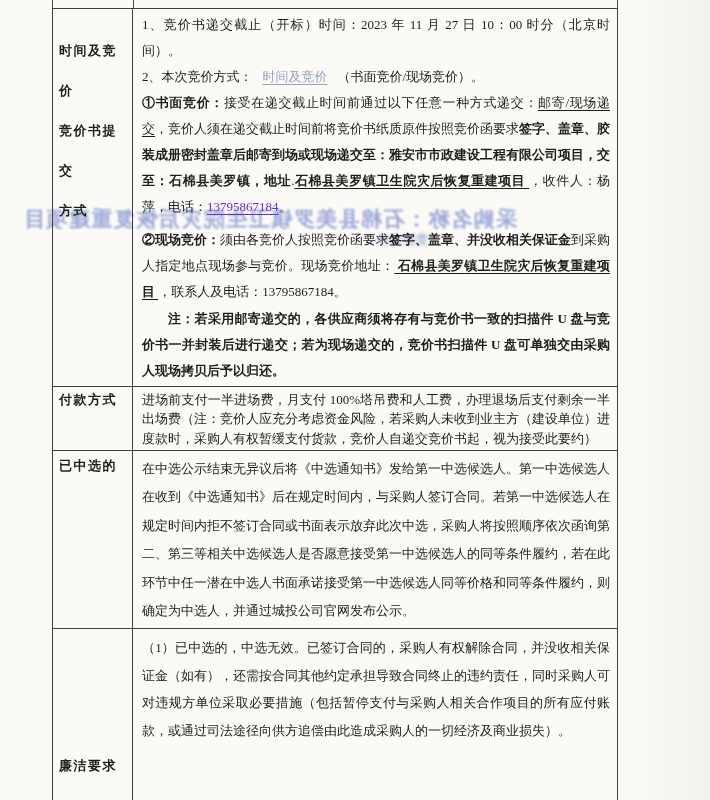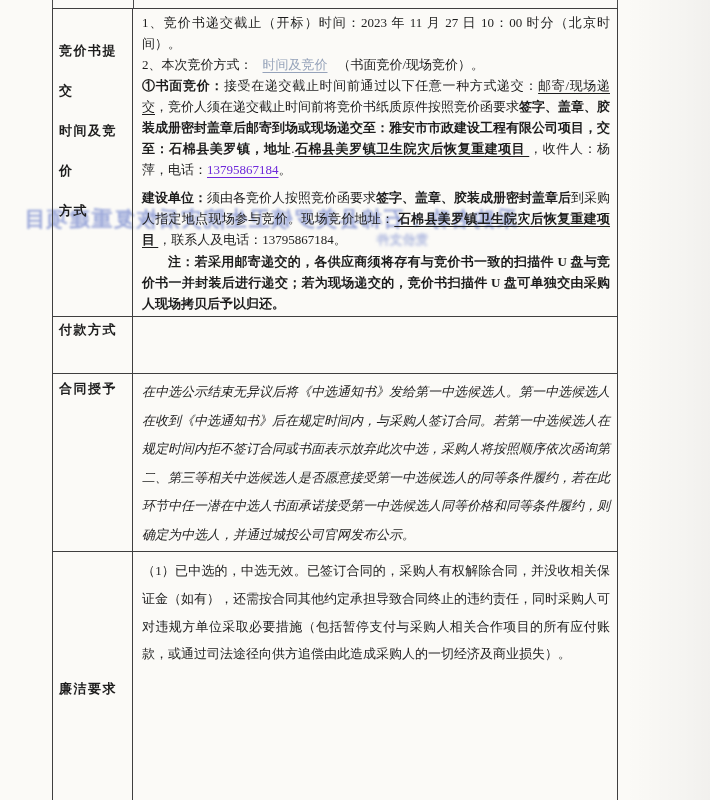"1、竞价书递交截止（开标）时间：2023 年 11 月 27" .row-1 .cell-content { line-height: 21px -> 26px }
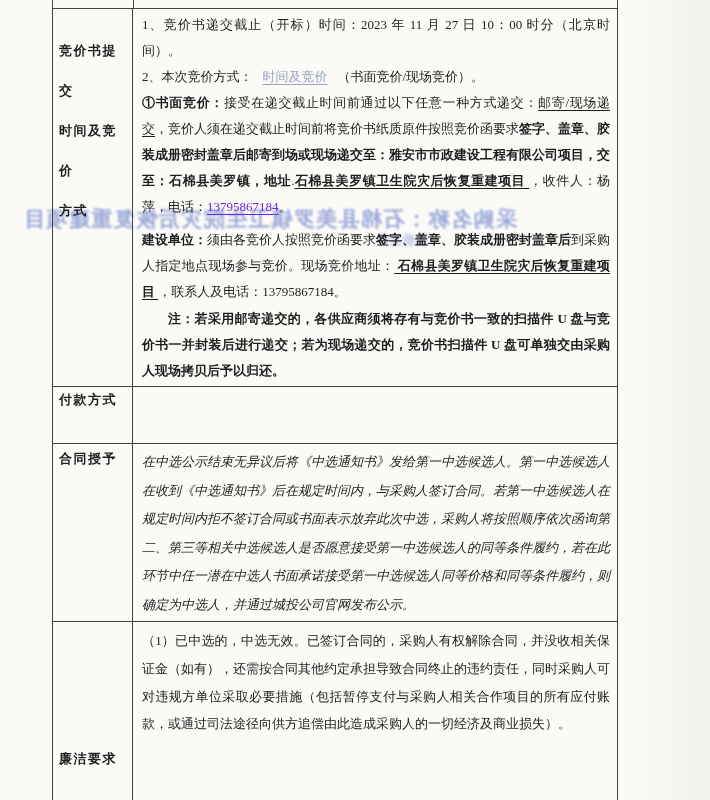"竞价书提交" div { order: before "时间及竞价" -> after "时间及竞价" }
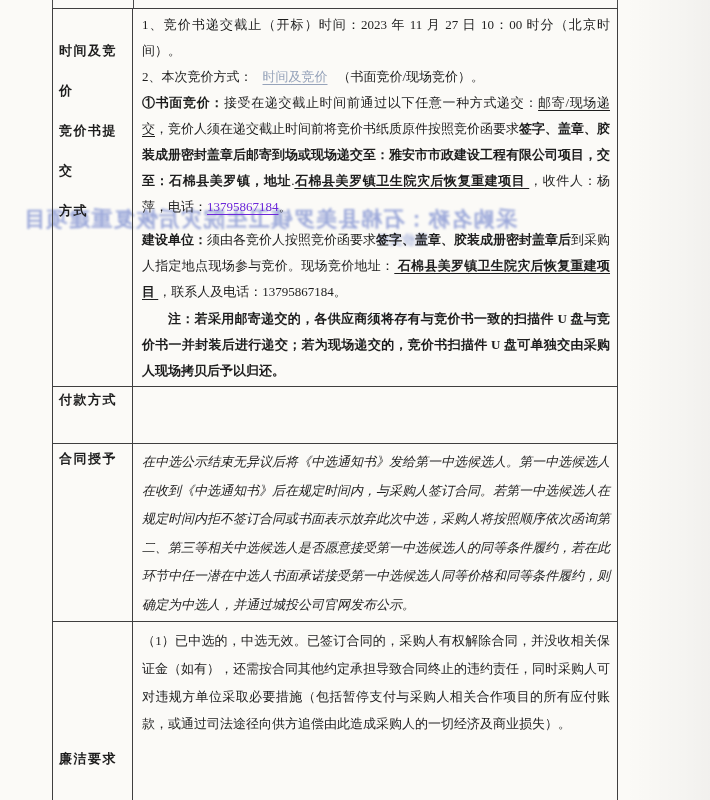"建设单位：" span.b { text: 建设单位 -> ②现场竞价 }
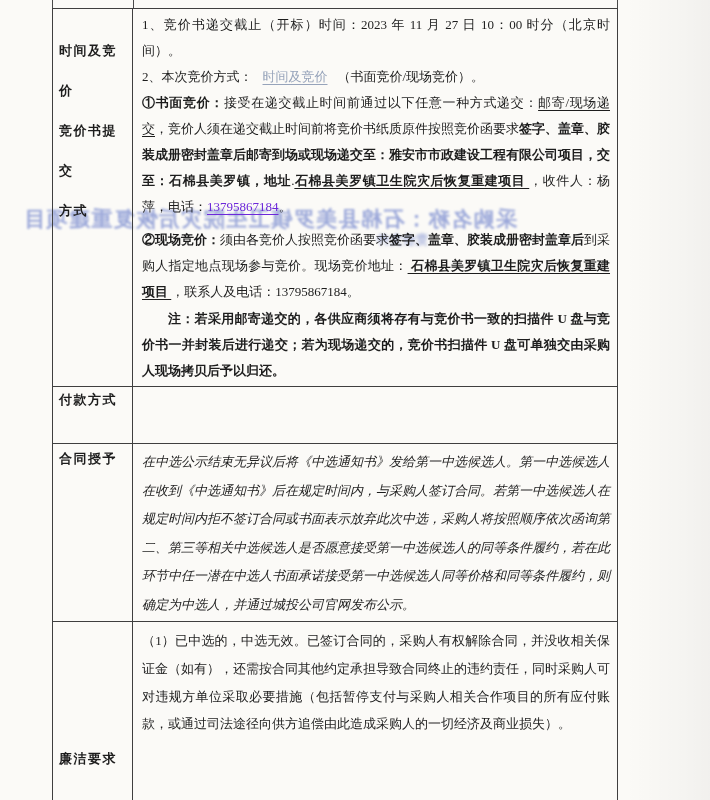"签字、盖章、胶装成册密封盖章后" span.b { text: 胶装成册密封盖章后 -> 并没收相关保证金 }
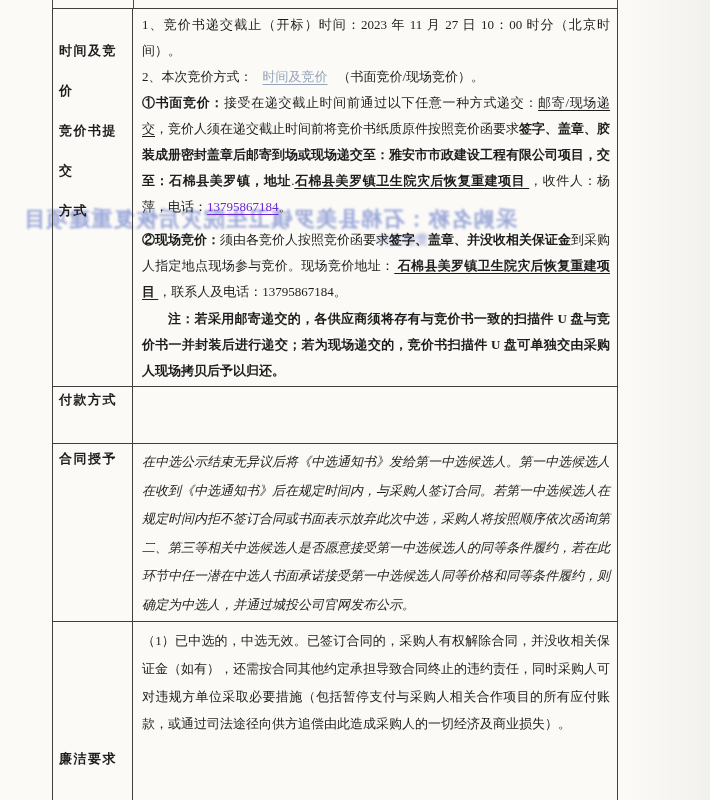"进场前支付一半进场费，月支付" div.cell-content { html: none -> <div> <p><span>进场前支付一半进场费，月支付 100%塔吊费和人工费，办理退场后支付剩余一半出场费（注：竞价人应充分考虑资金风险，若采购人未收到业主方（建设单位）进度款时，采购人有权暂缓支付货款，竞价人自递交竞价书起，视为接受此要约）</span></p> </div> }
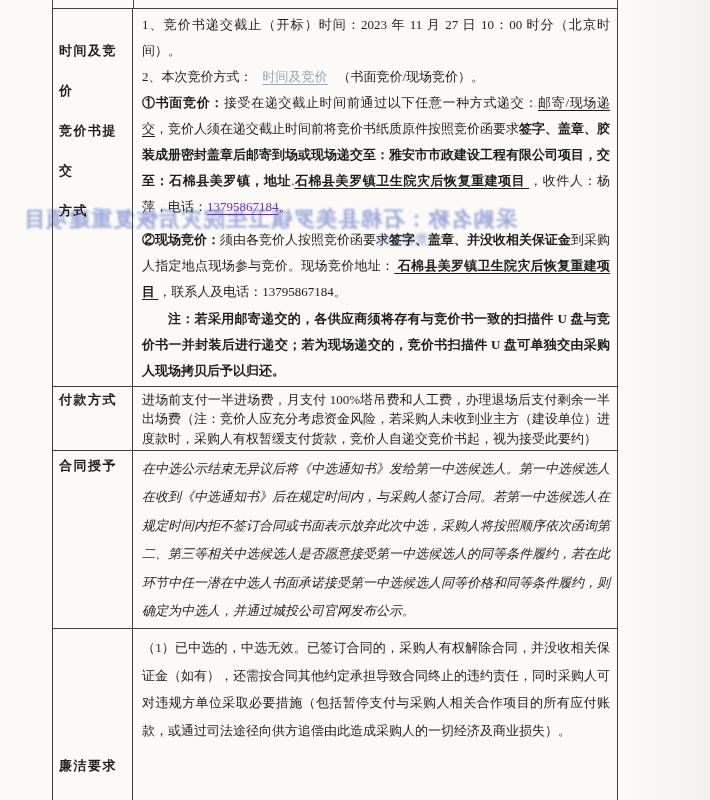"合同授予" div.cell-label { text: 合同授予 -> 已中选的 }
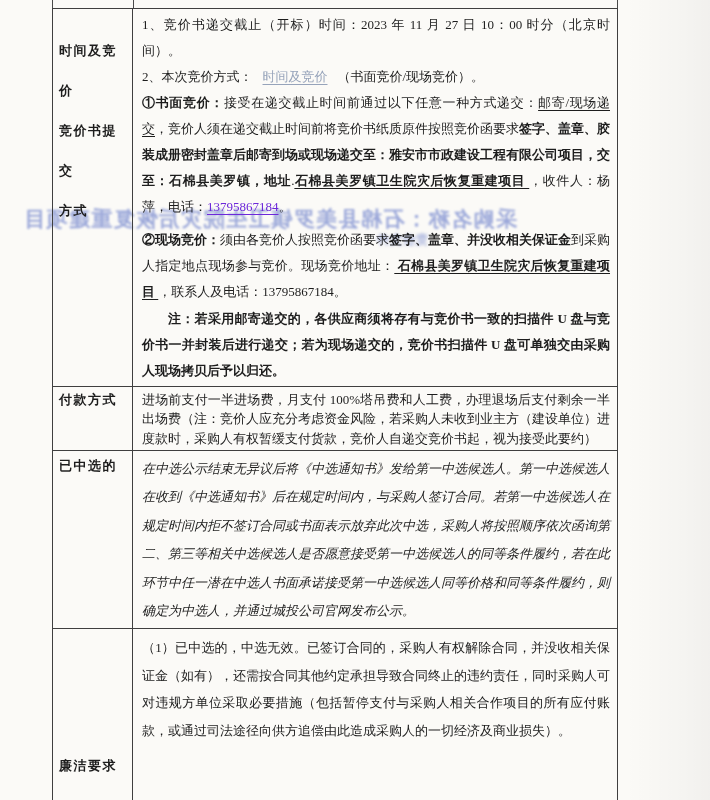"在中选公示结束无异议后将《中选通知书》发给第一中选候选人。第一中选候选人在收到《" .row-3 .cell-content { font-style: italic -> none }
